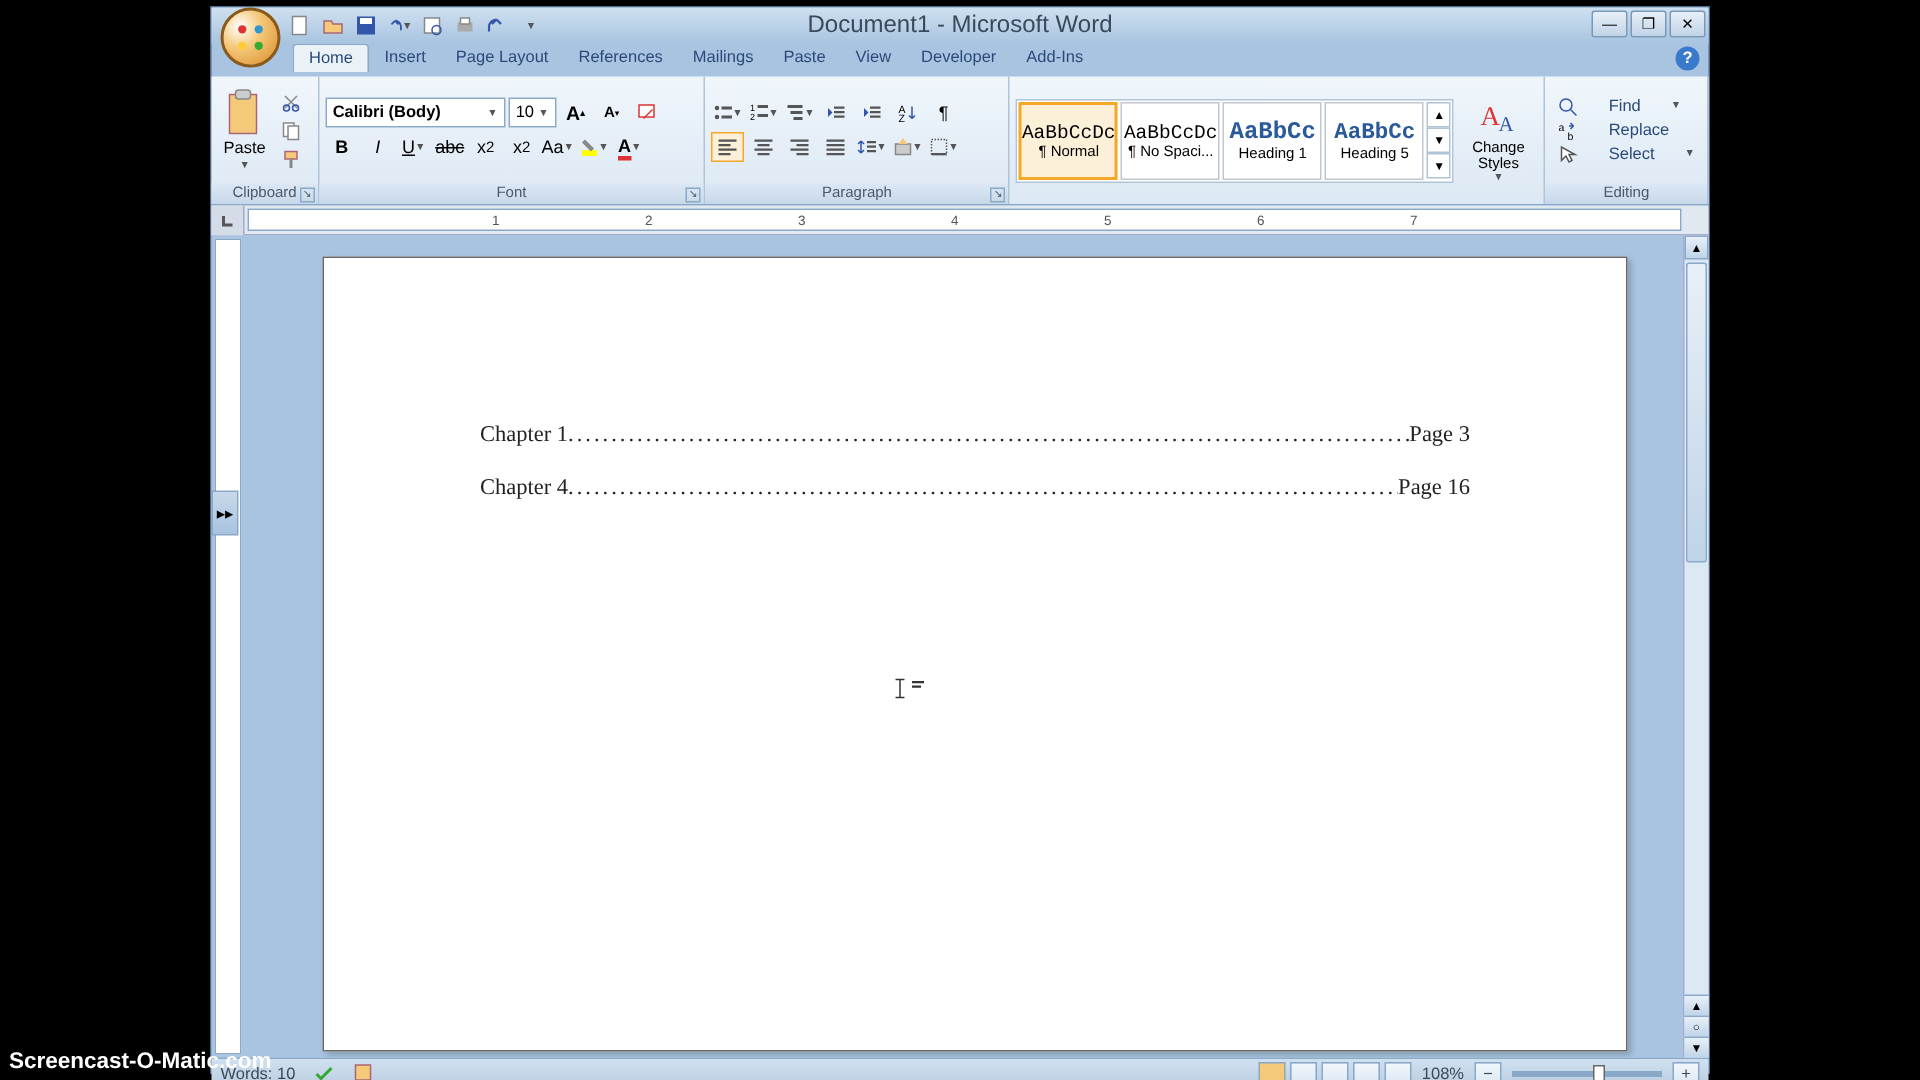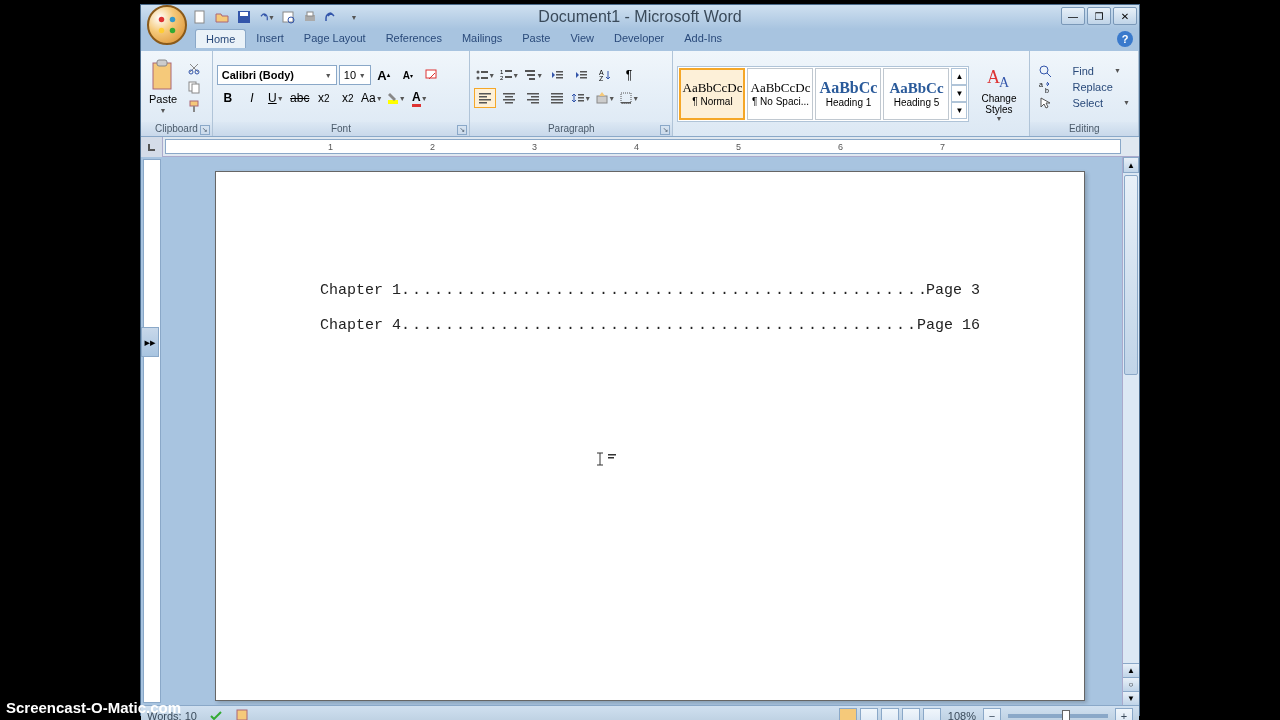"AaBbCcDc" .style-prev { font-family: Liberation Serif, serif -> Liberation Mono, monospace }
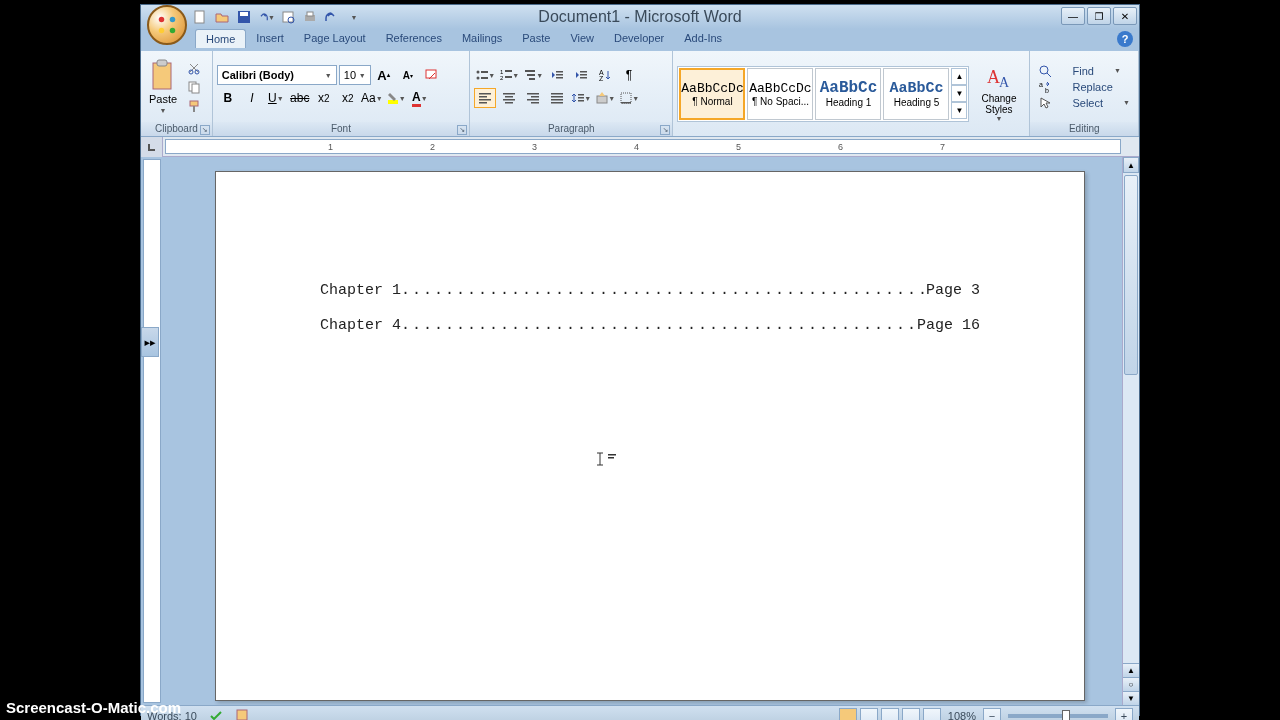"Chapter 1" .page { font-family: Liberation Mono, monospace -> Liberation Serif, serif }
